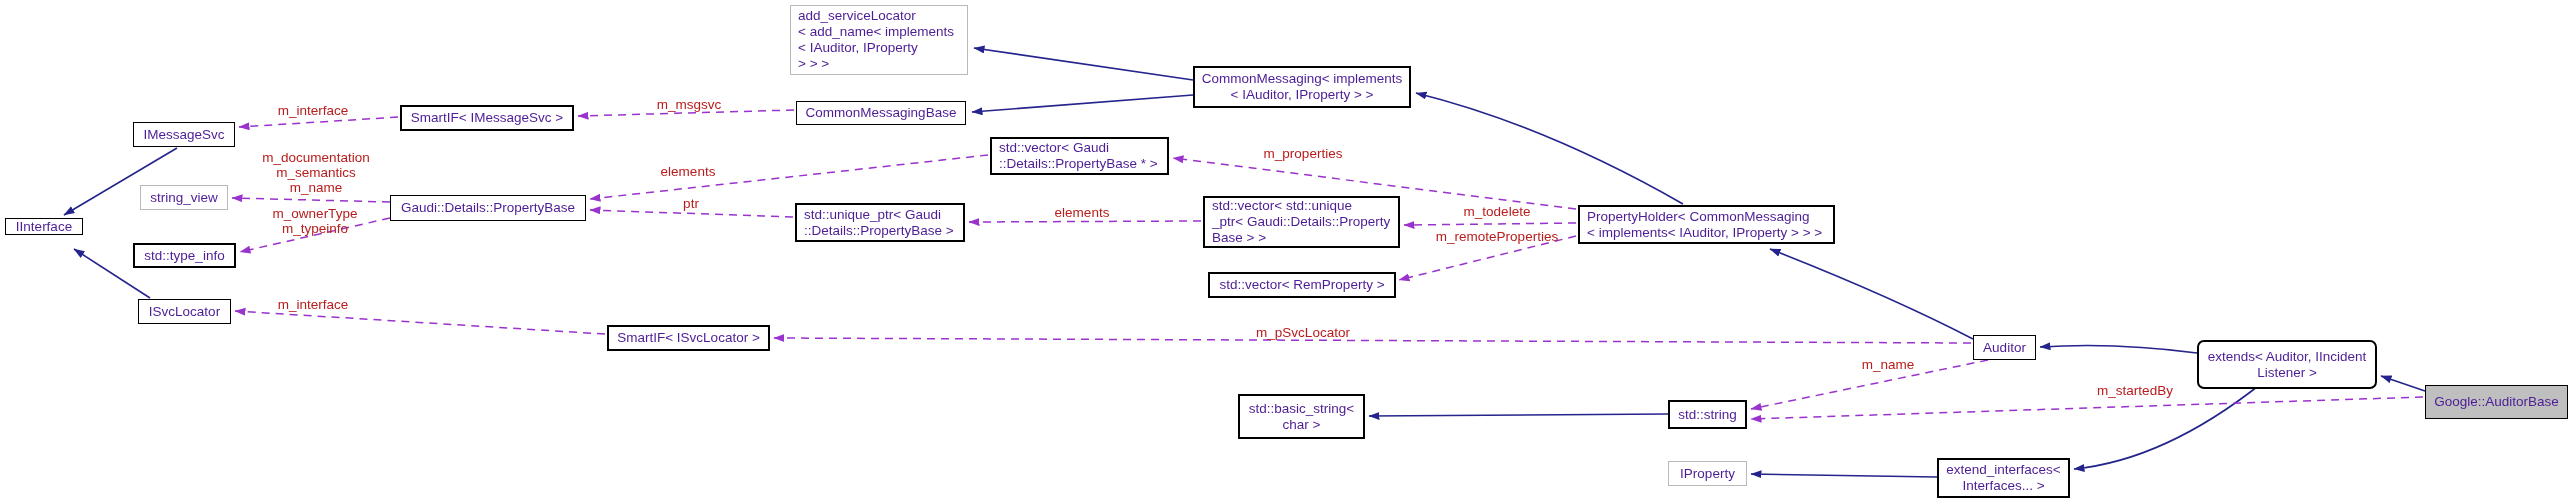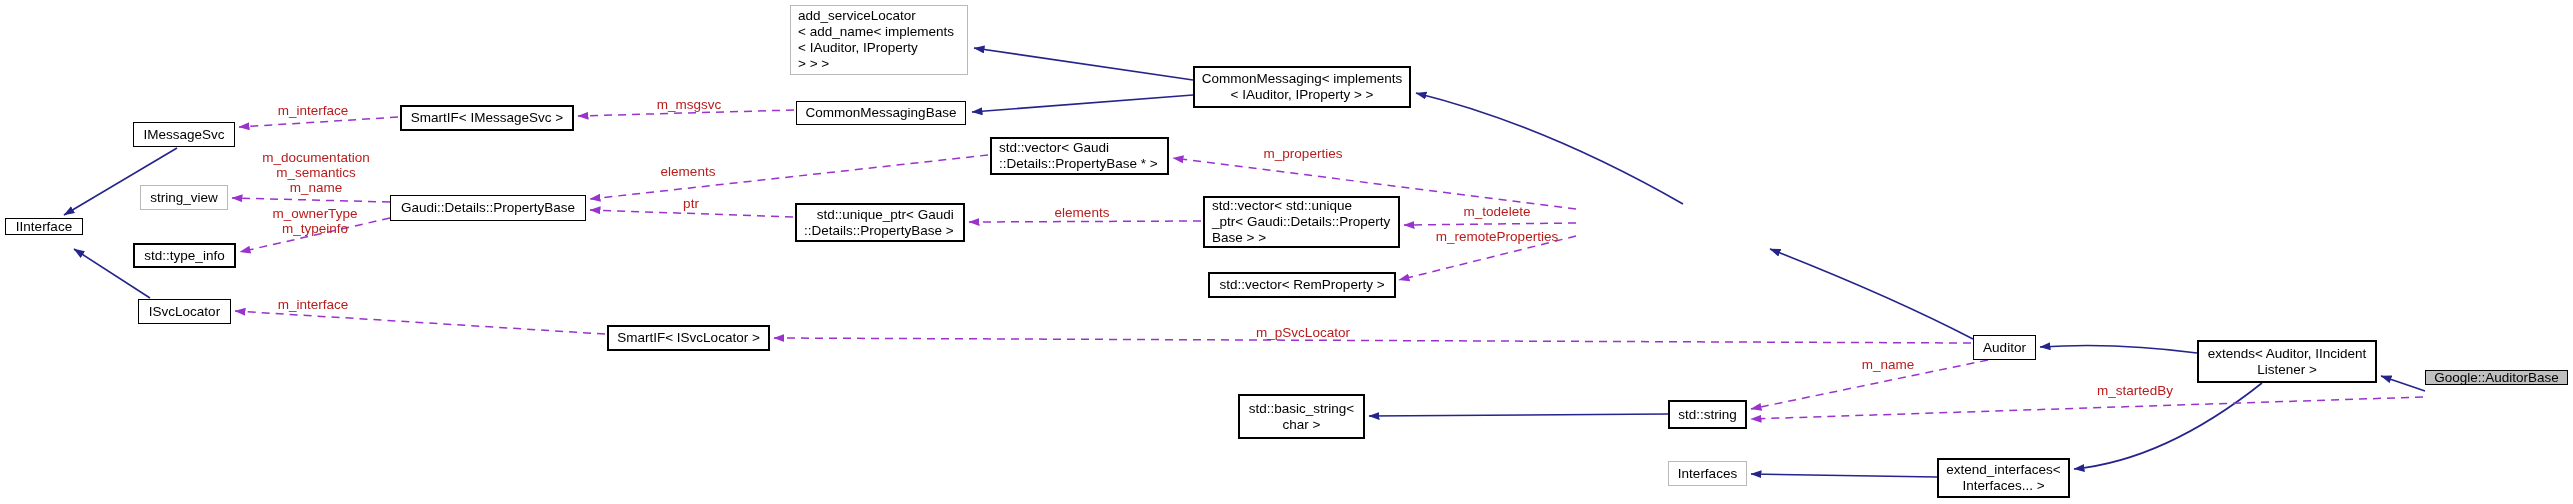"add_serviceLocator" .node { color: #000000 -> #4c1d95 }
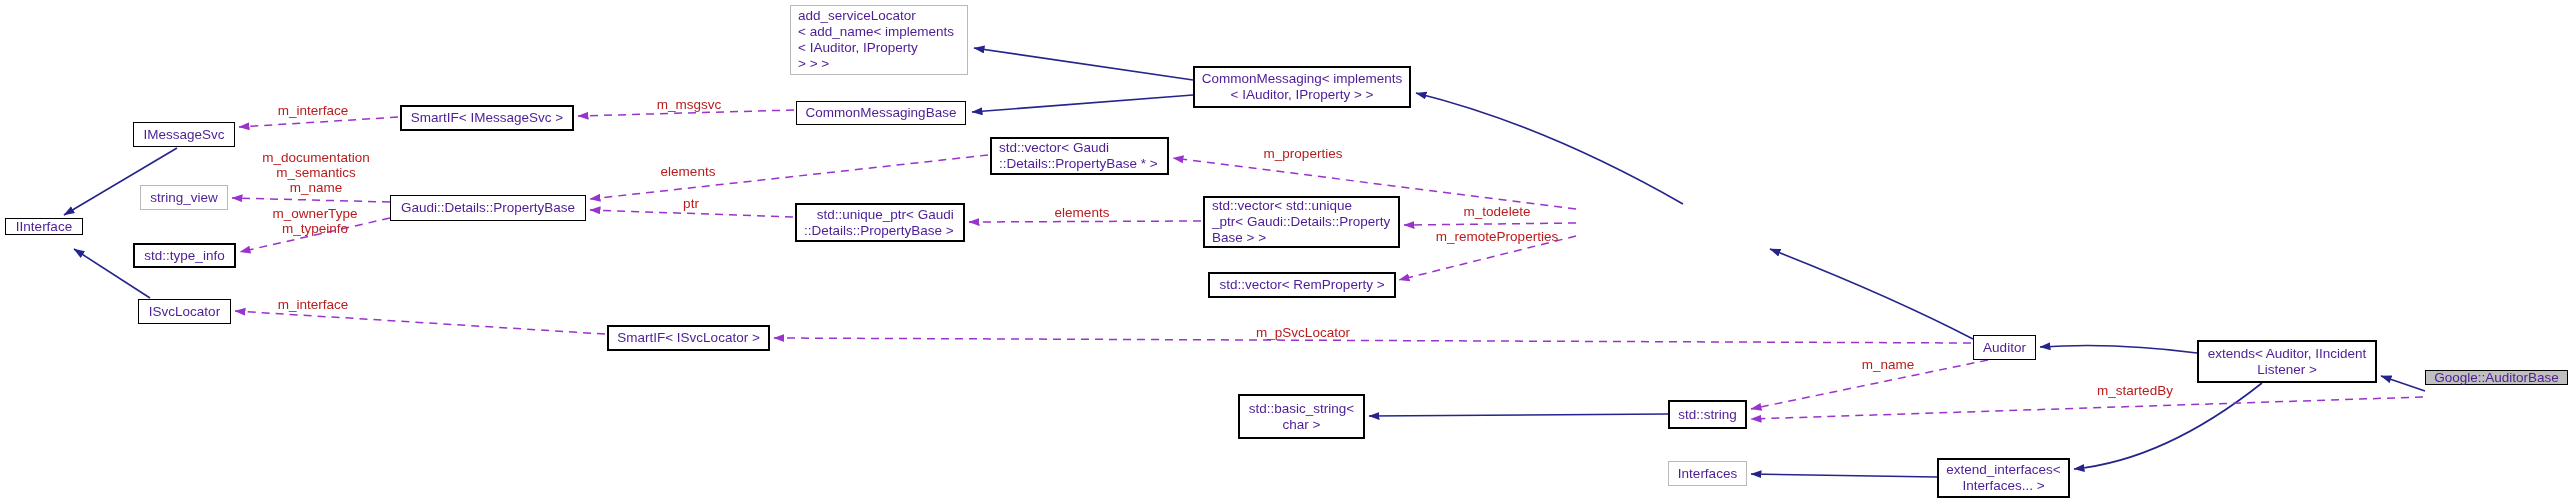"std::unique_ptr< Gaudi" div.node { text-align: right -> none }
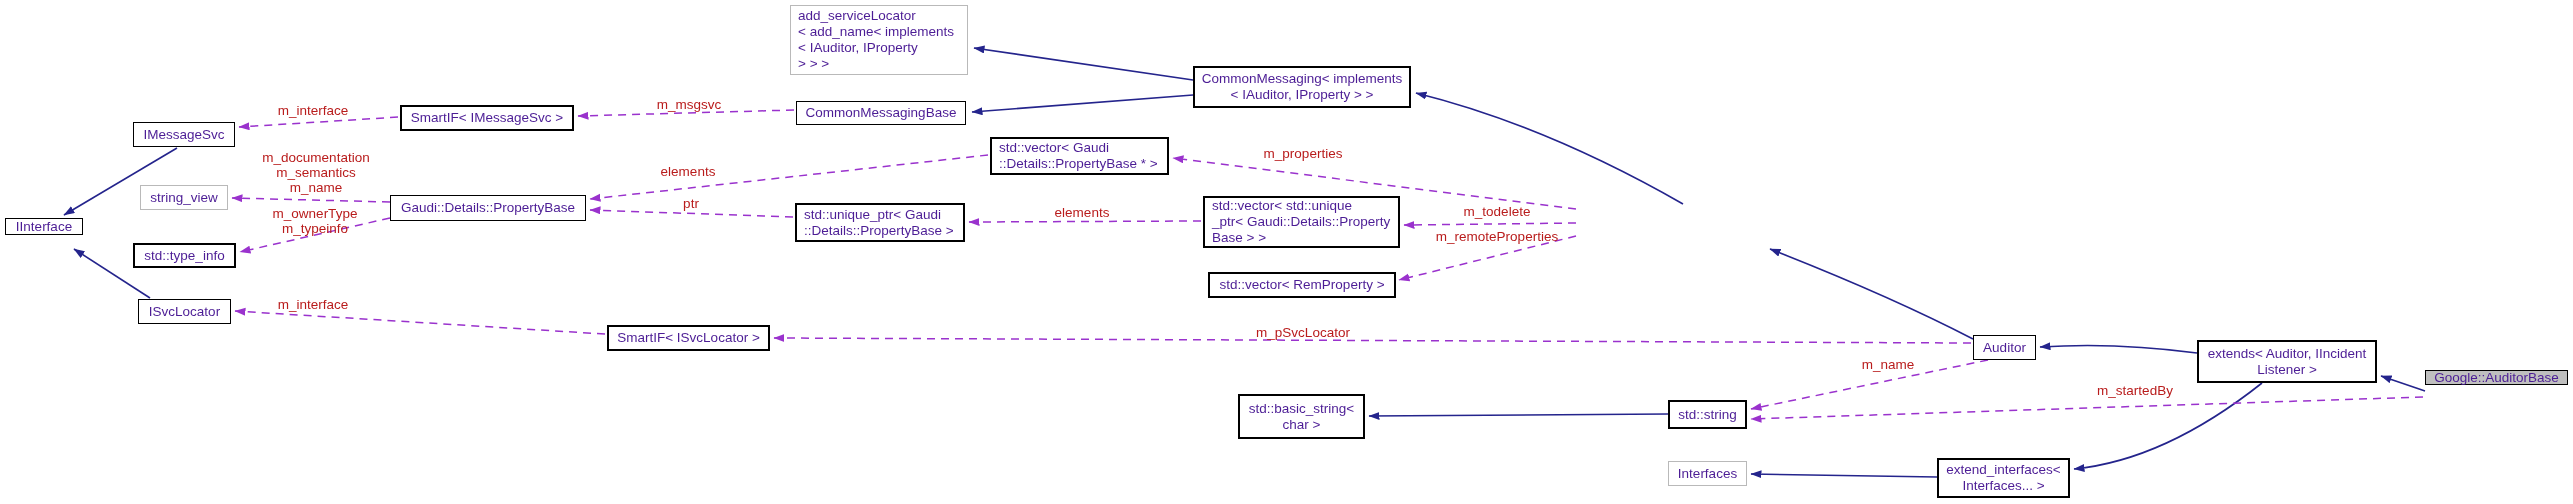"PropertyHolder< CommonMessaging" div.node { html: none -> <div>PropertyHolder&lt; CommonMessaging &lt; implements&lt; IAuditor, IProperty &gt; &gt; &gt;</div> }
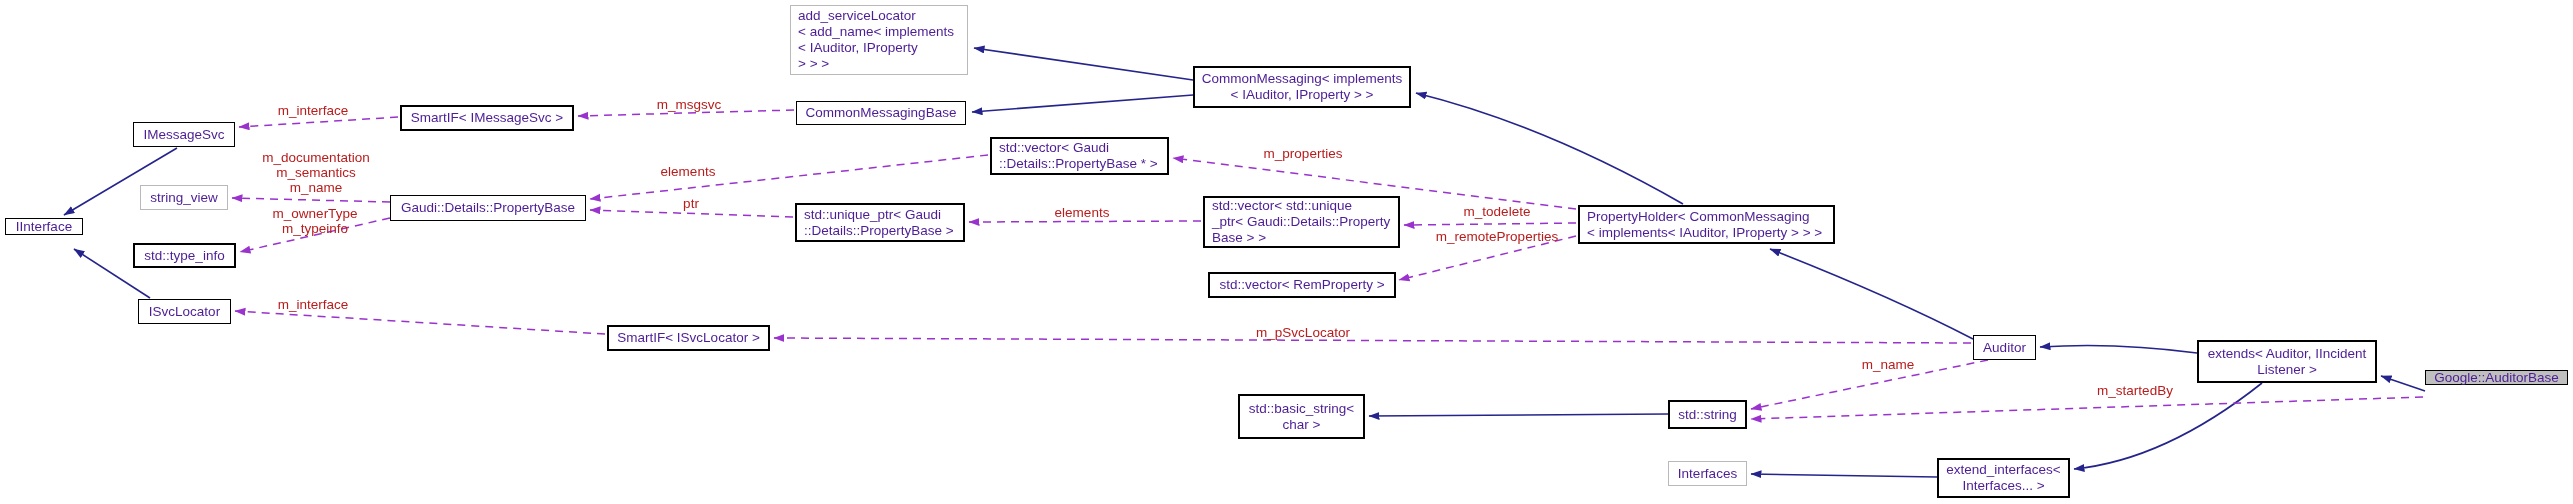"extends< Auditor, IIncident" div.node { border-radius: none -> 7px; height: 43px -> 49px }
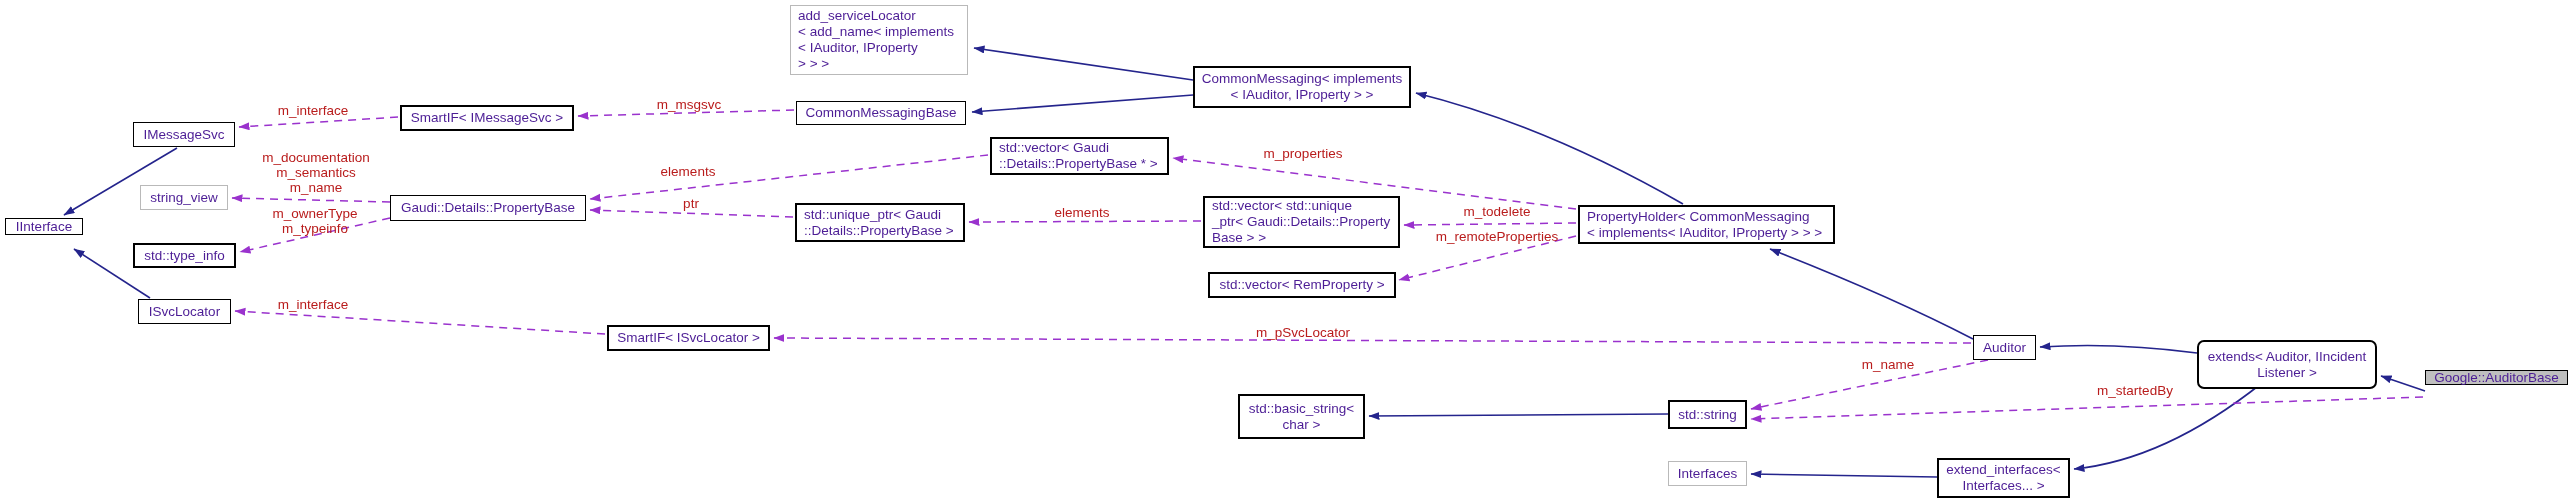"Google::AuditorBase" div.node { height: 15px -> 34px; top: 370px -> 385px }
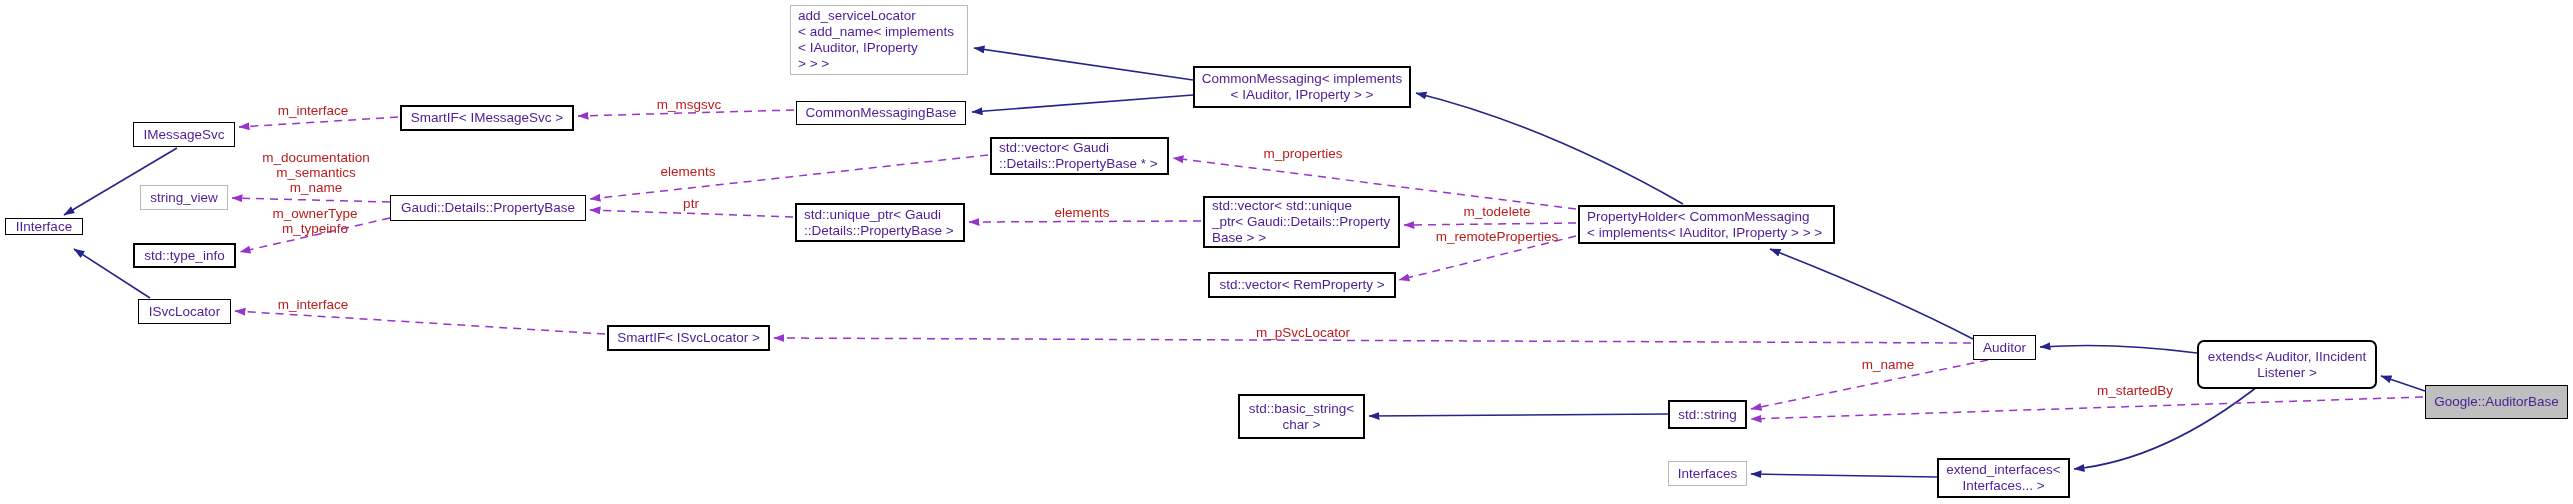"Interfaces" div.node { text: Interfaces -> IProperty }
